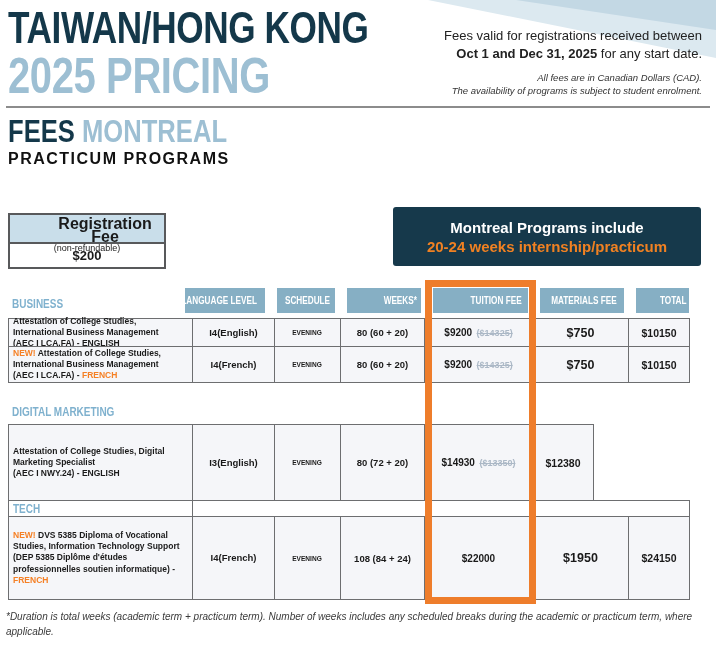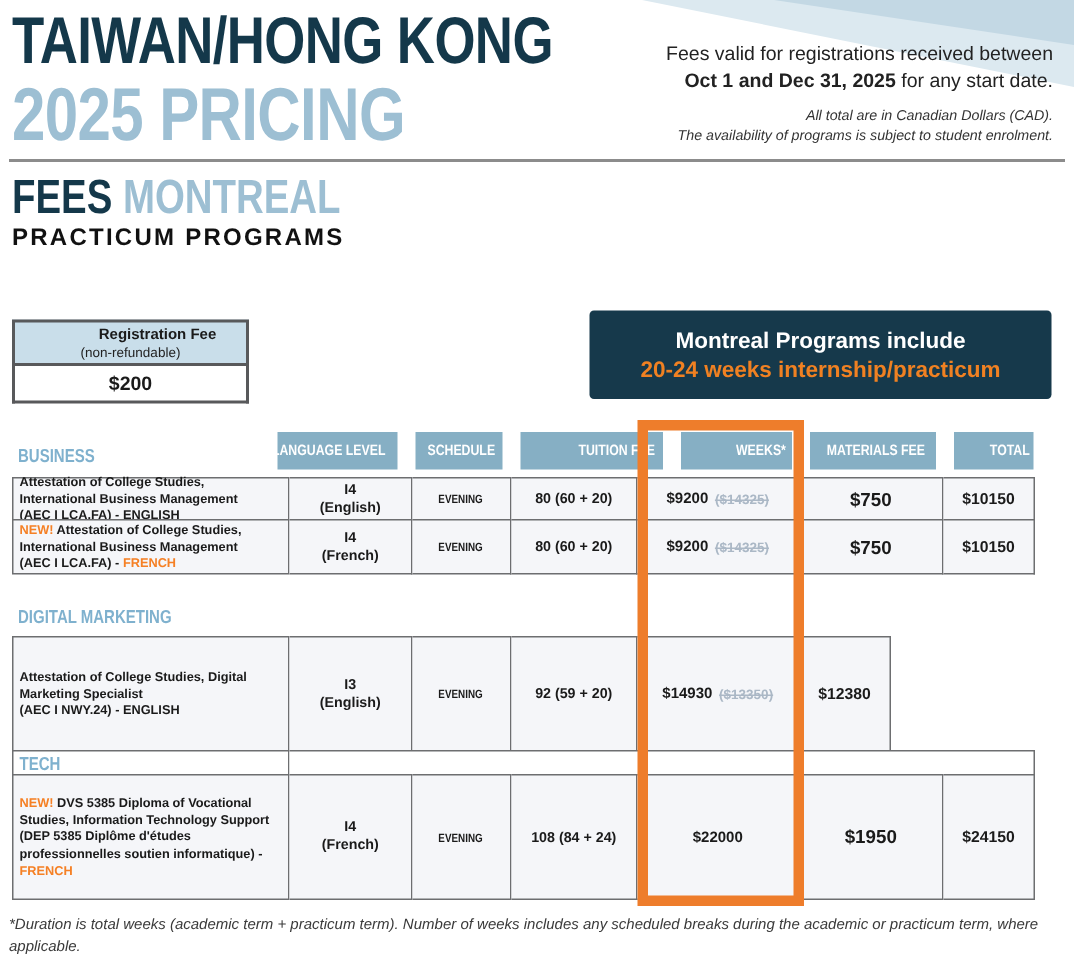"All total are in Canadian" div { text: total -> fees }
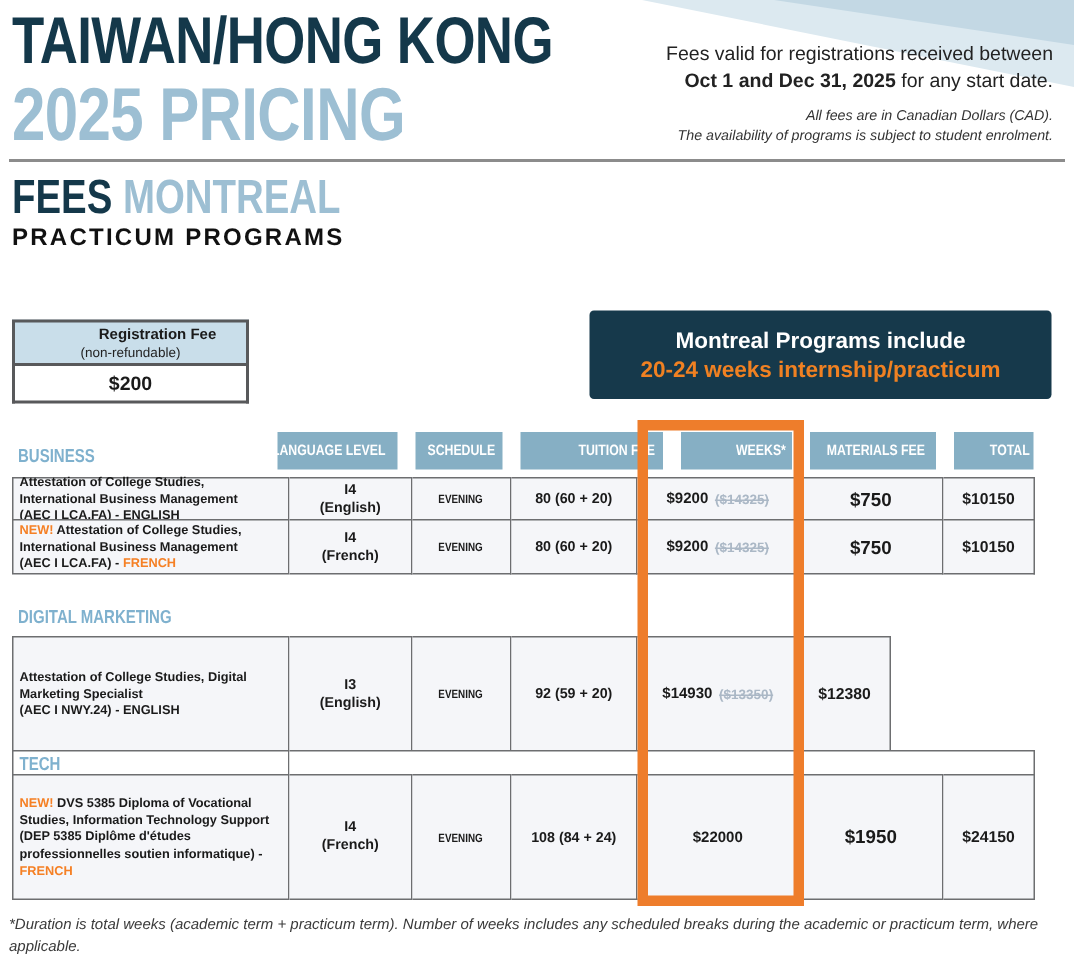"Registration Fee" .regbox .rhead .t1 { font-size: 10px -> 16px }
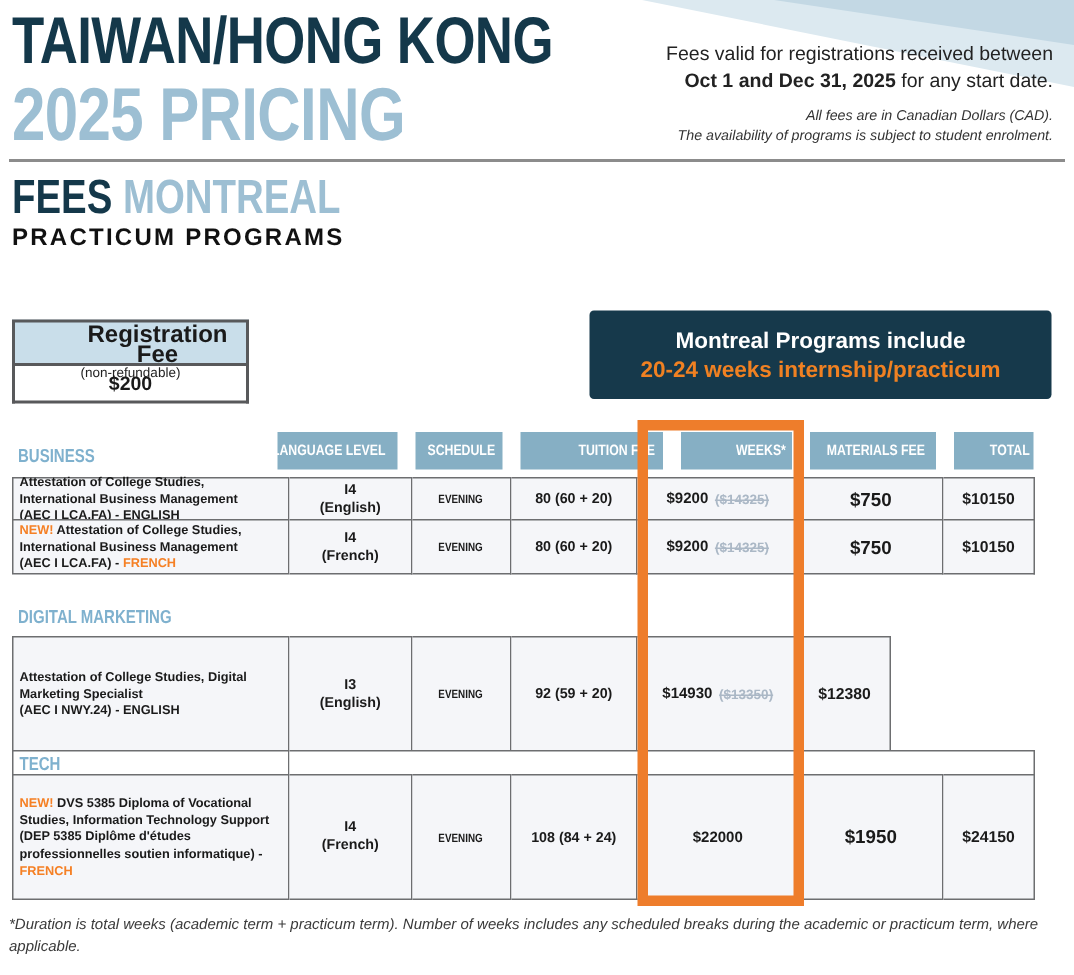"TUITION FEE" div.hcell { order: before "WEEKS*" -> after "WEEKS*" }
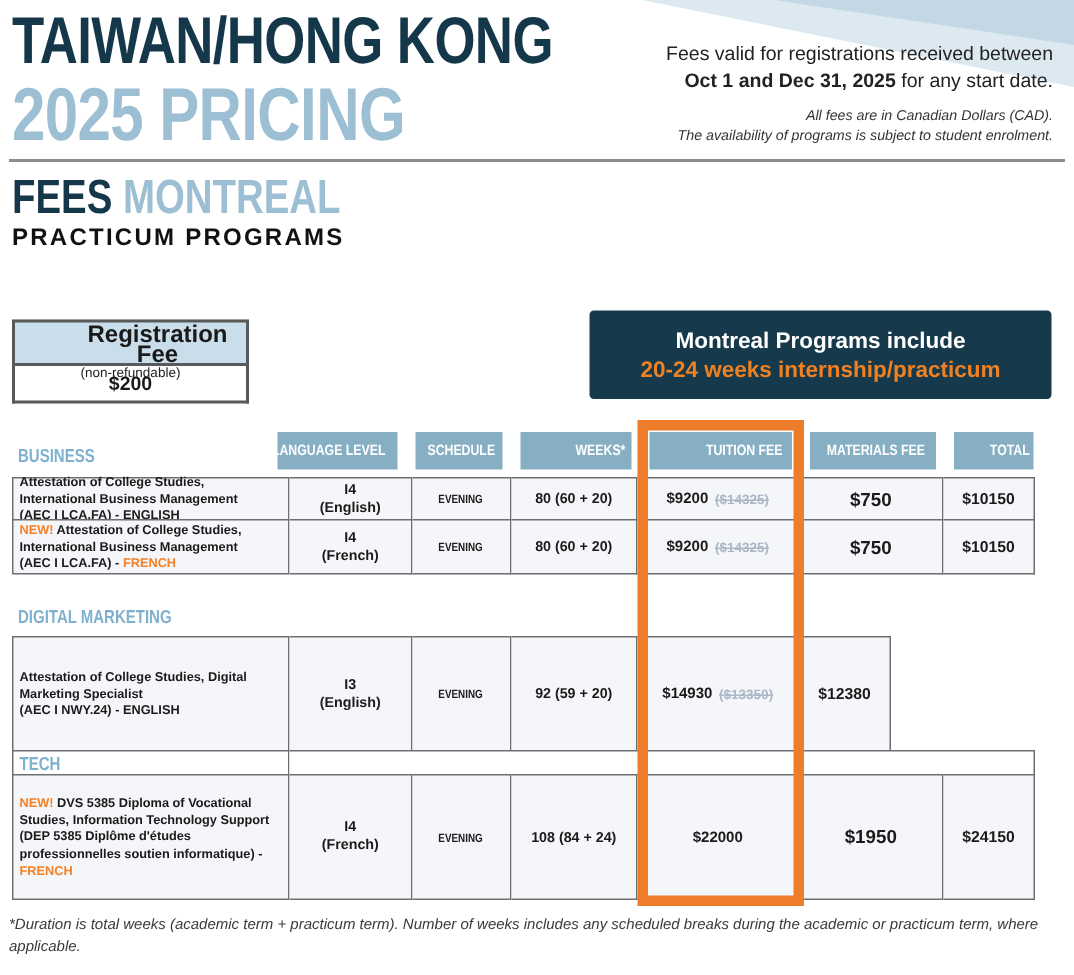"I4" .lang-cell { flex-direction: column -> row }
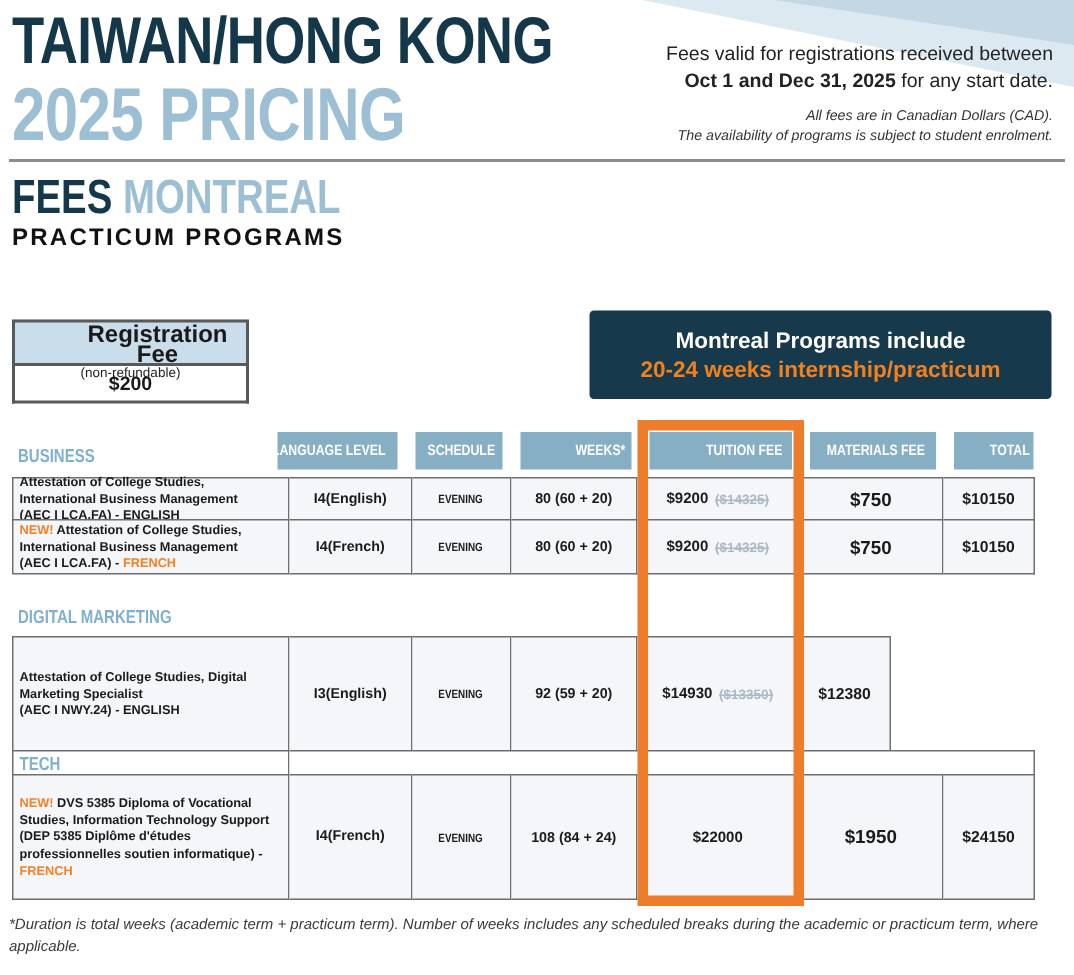"92 (59 + 20)" span.weeks { text: 92 (59 -> 80 (72 }
